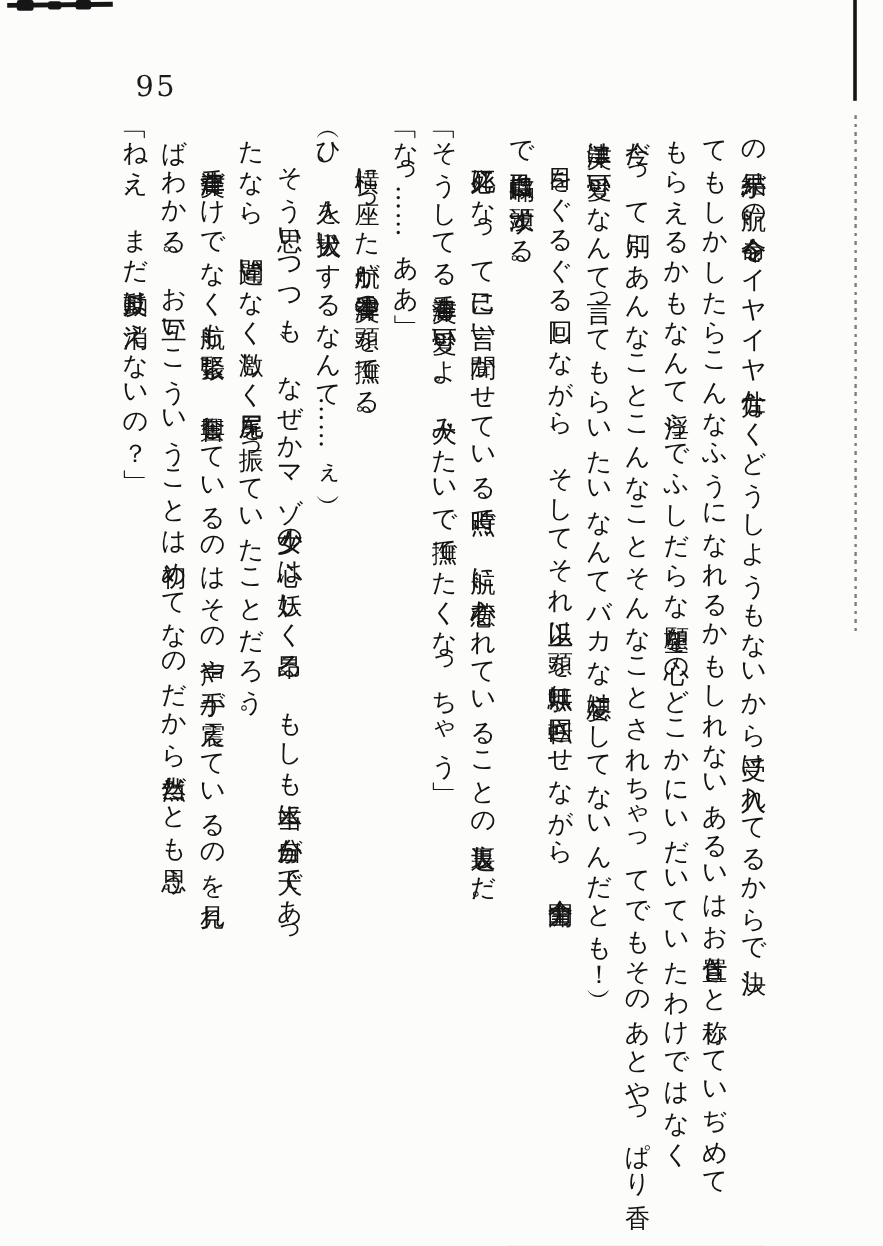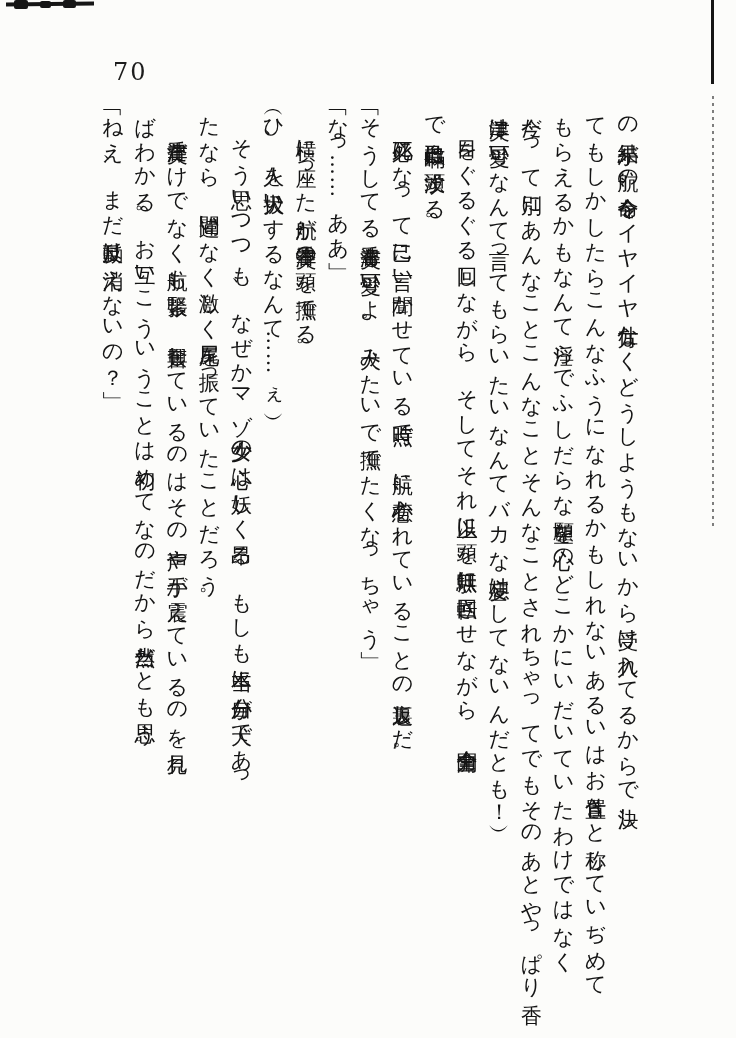"70" div.page-number { text: 70 -> 95 }
